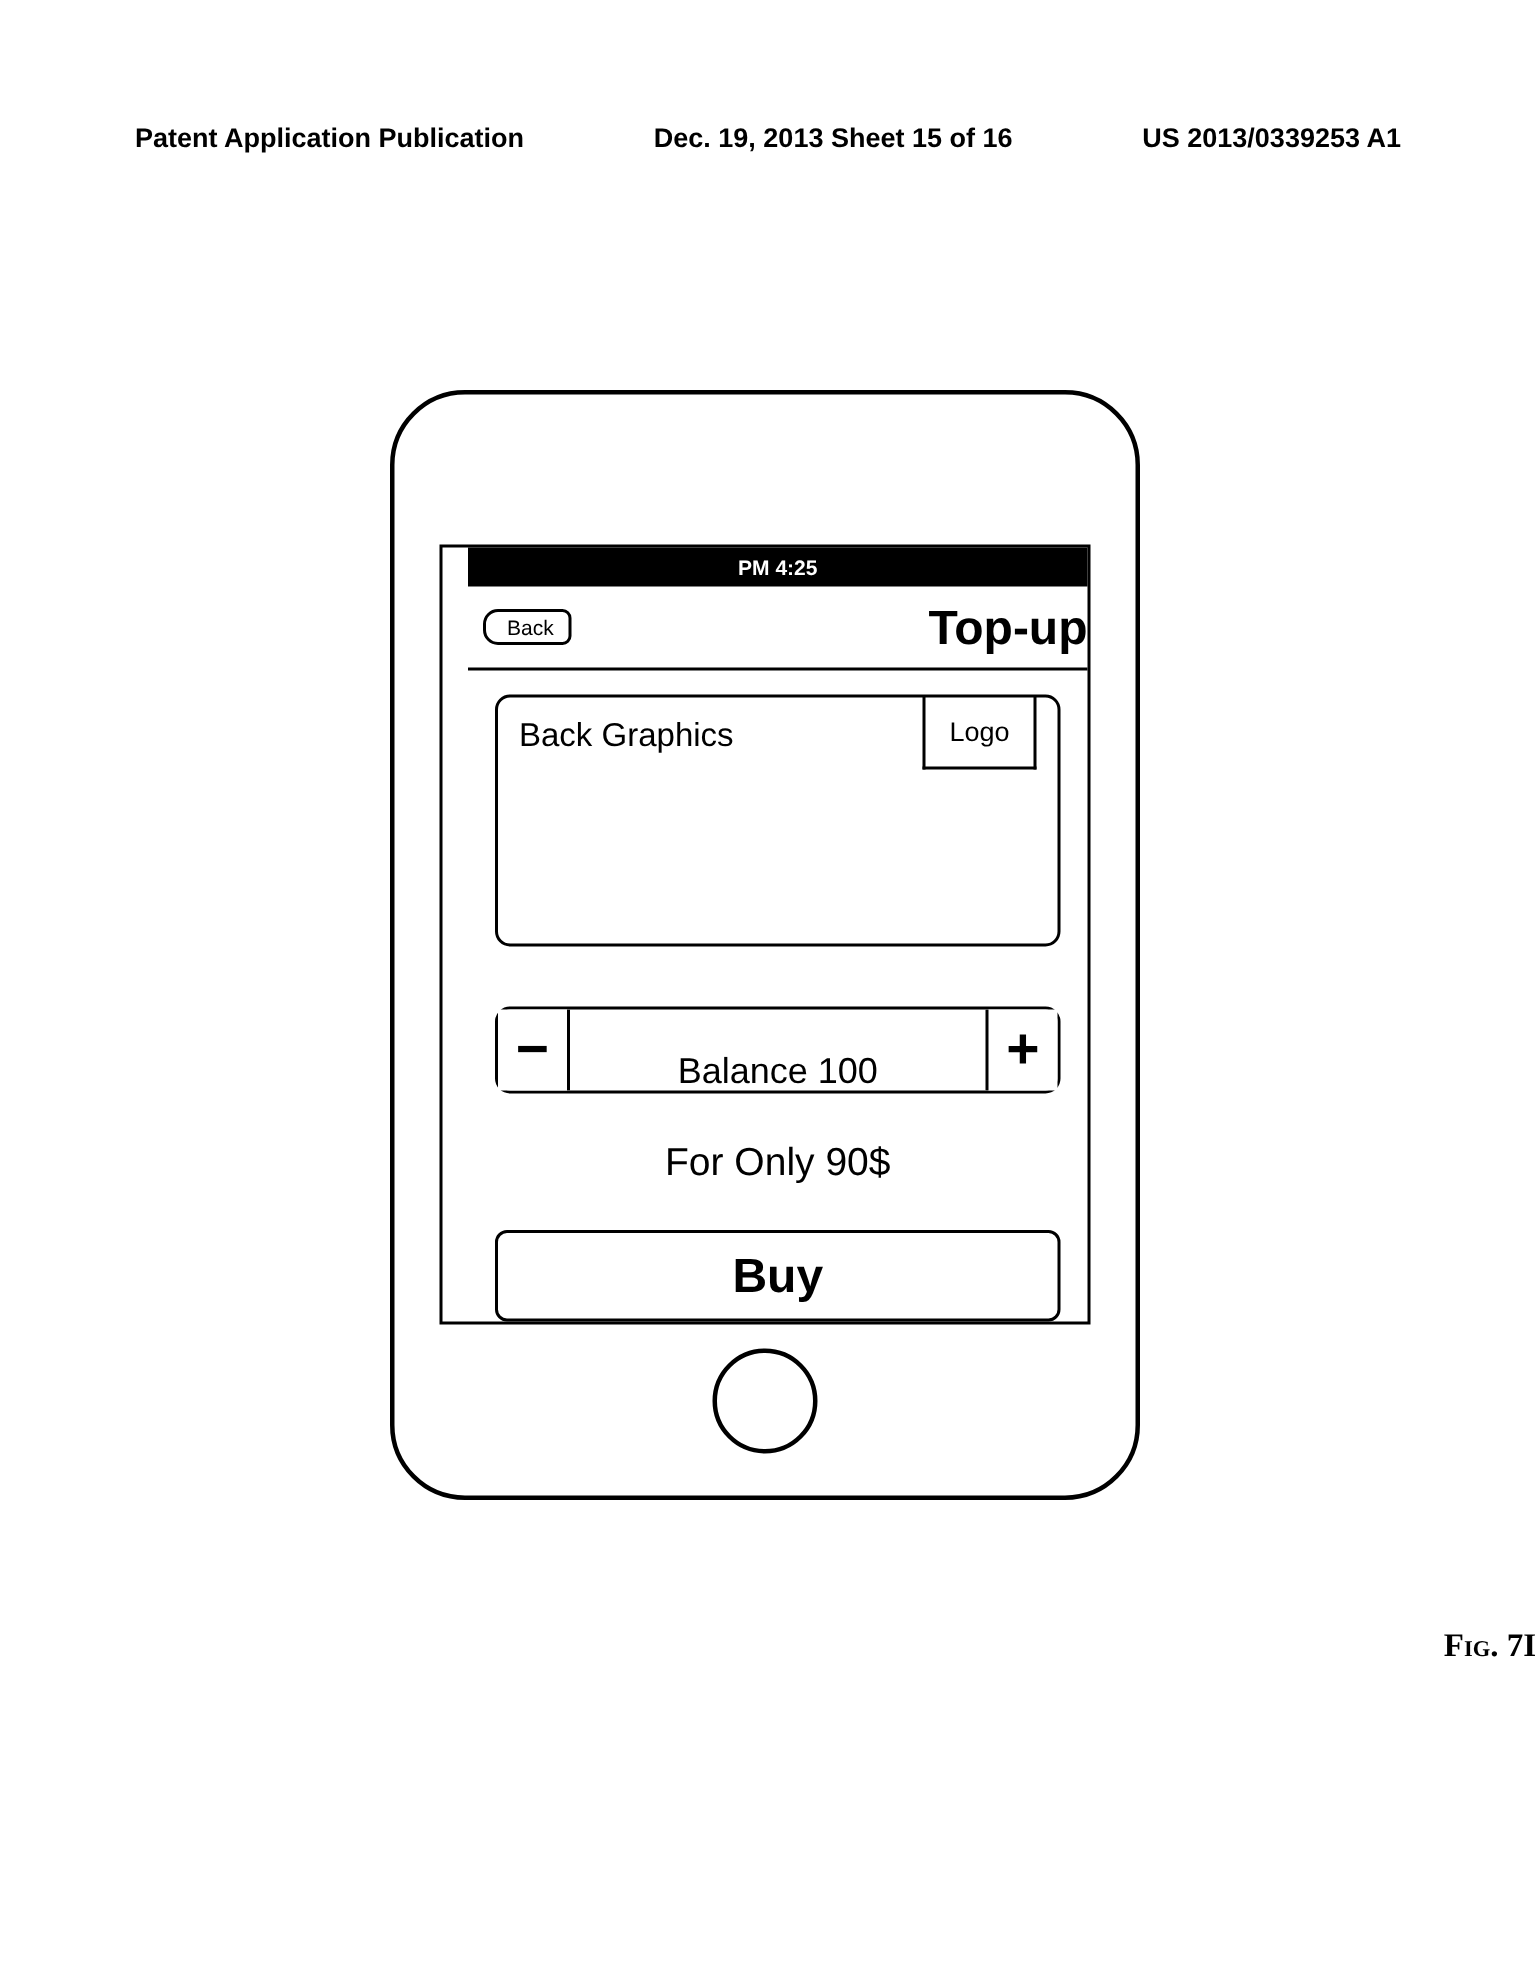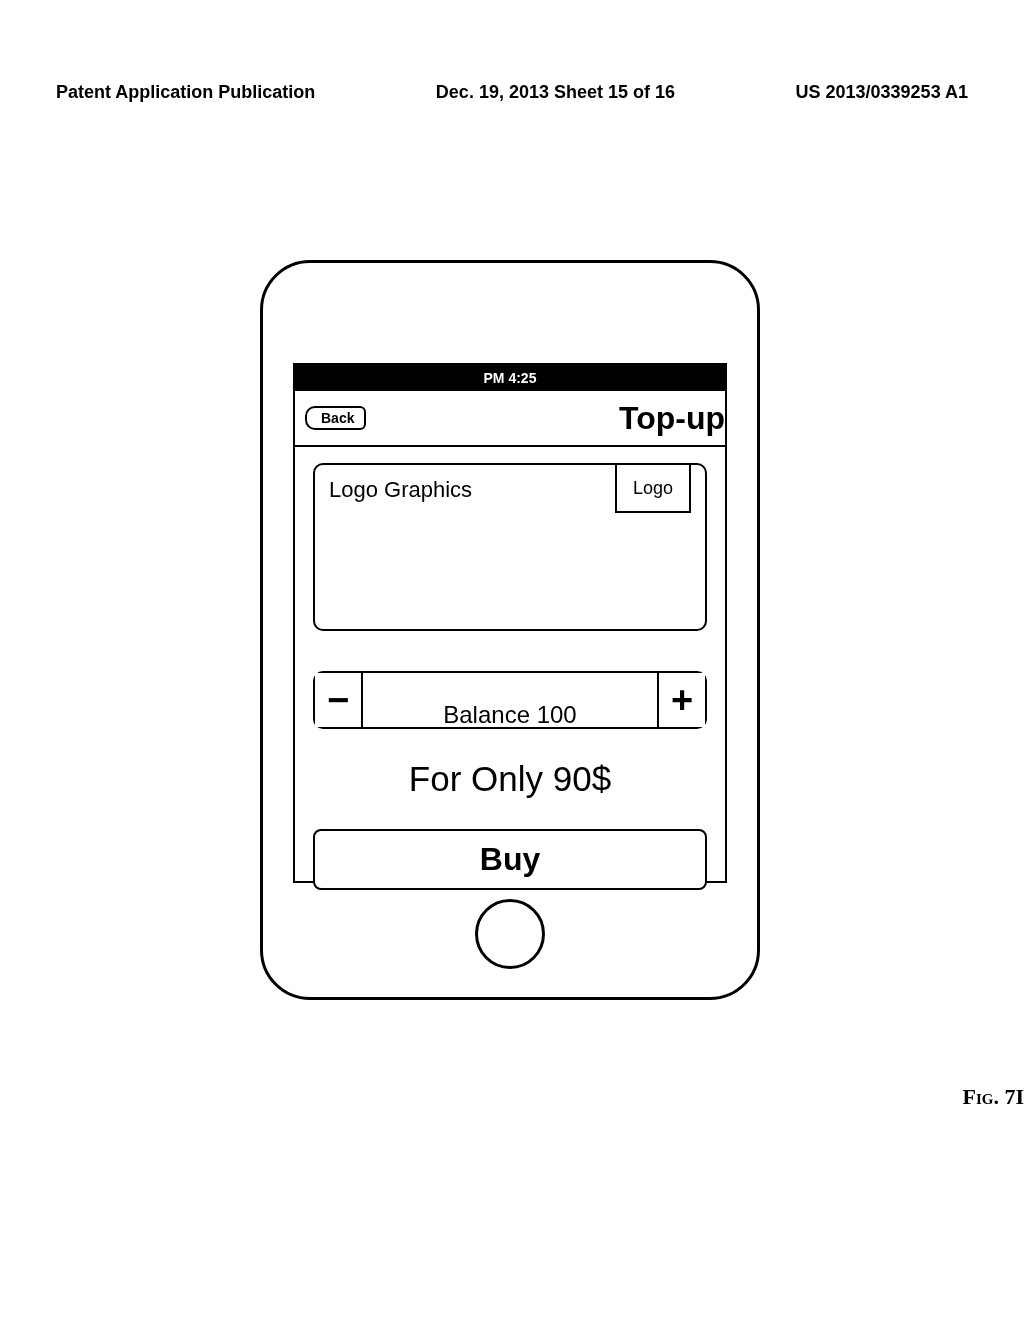"Patent Application Publication" .header-row { padding: 0 56px -> 0 90px }
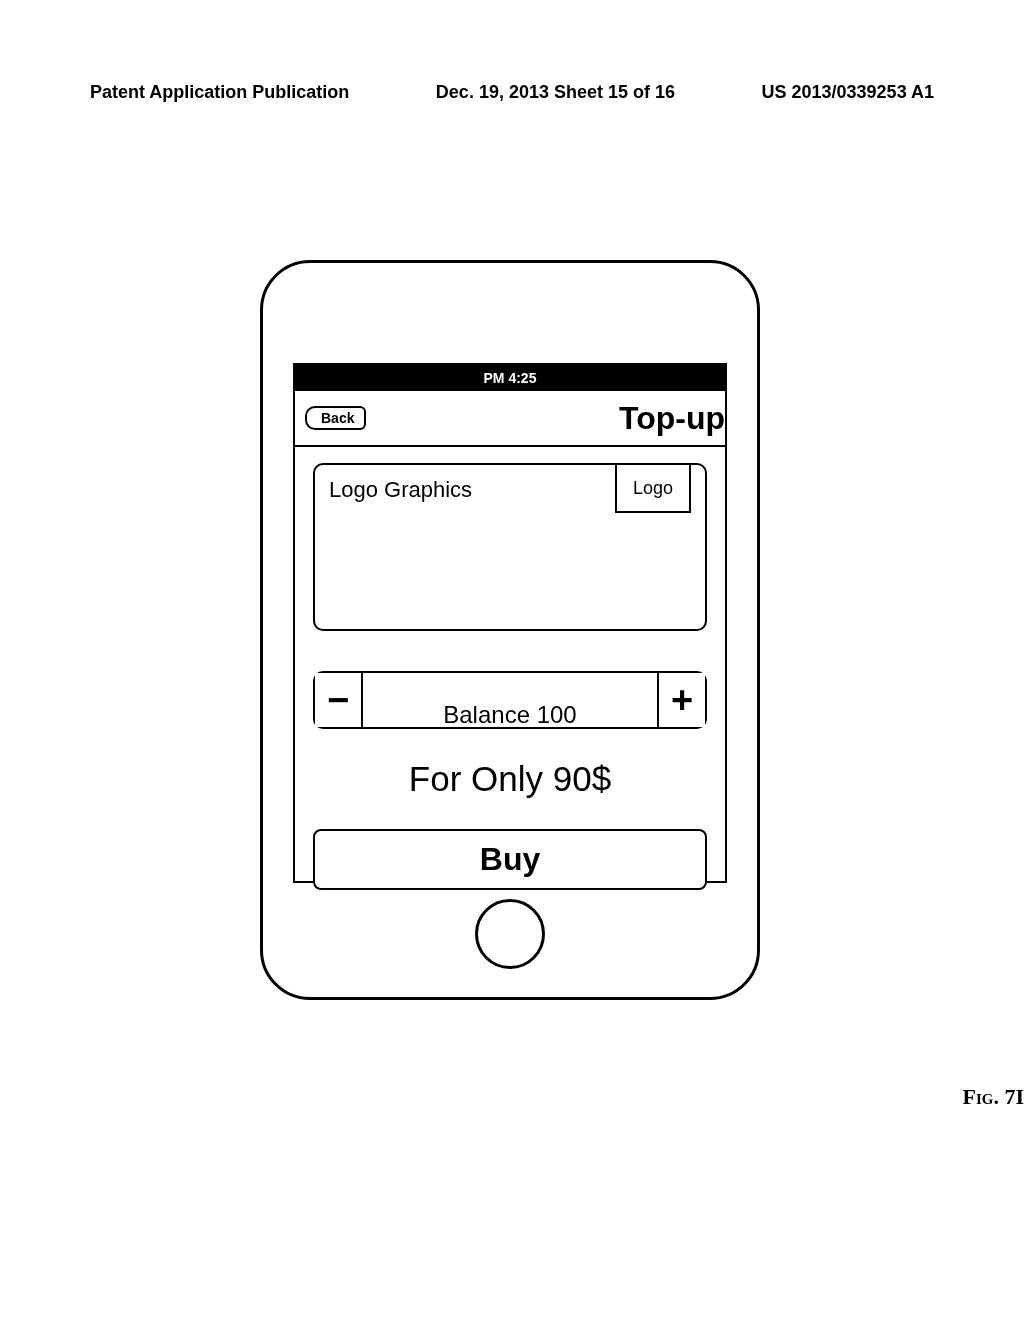"PM 4:25" .screen { padding-left: none -> 17px }
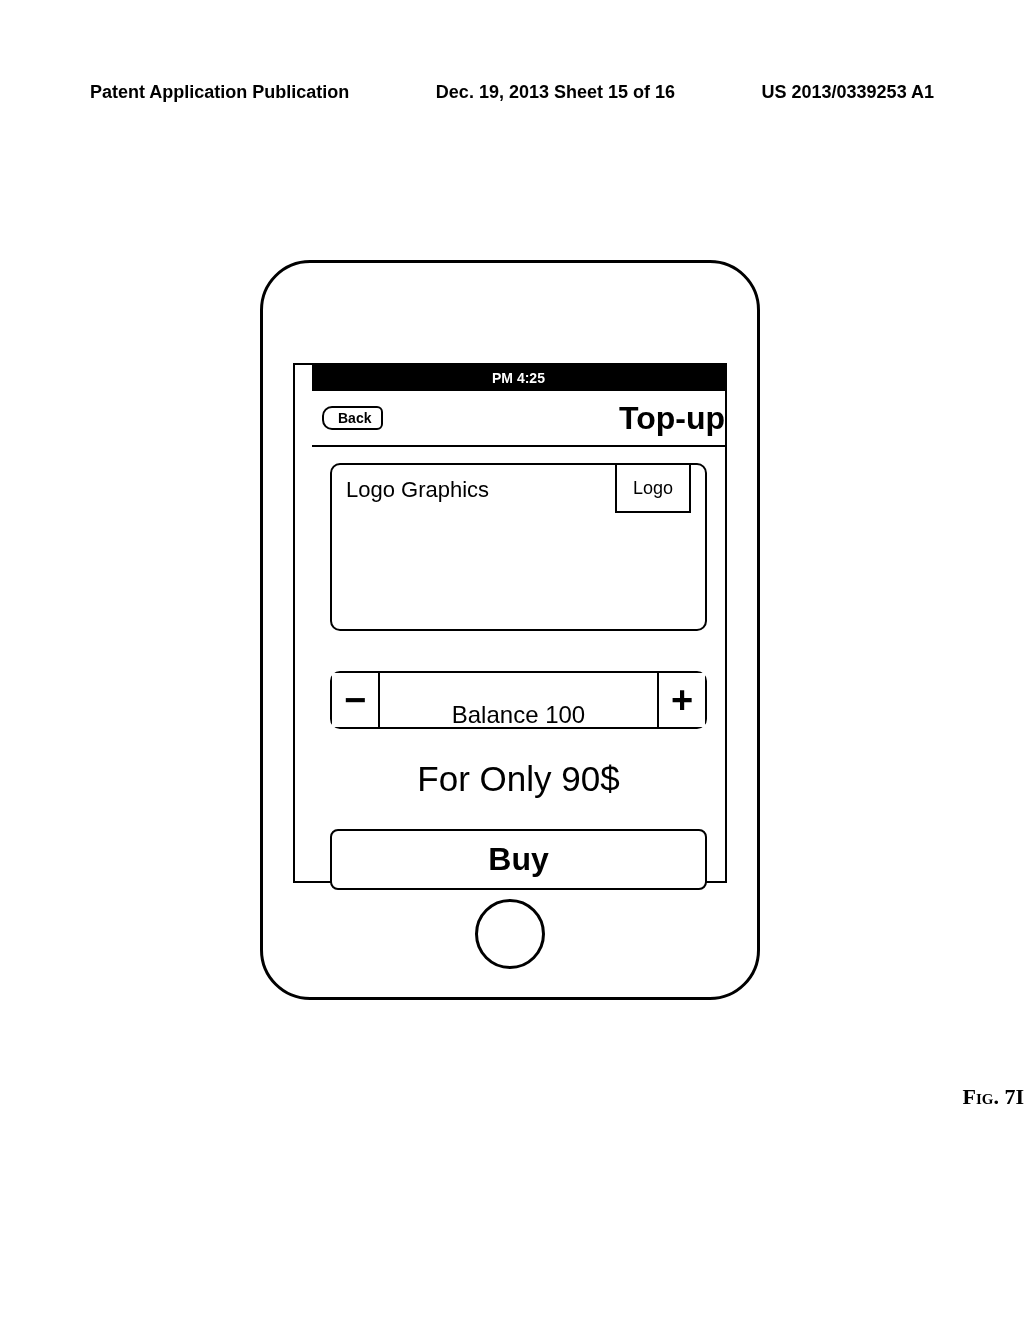"Back" .back-btn { font-weight: bold -> normal }
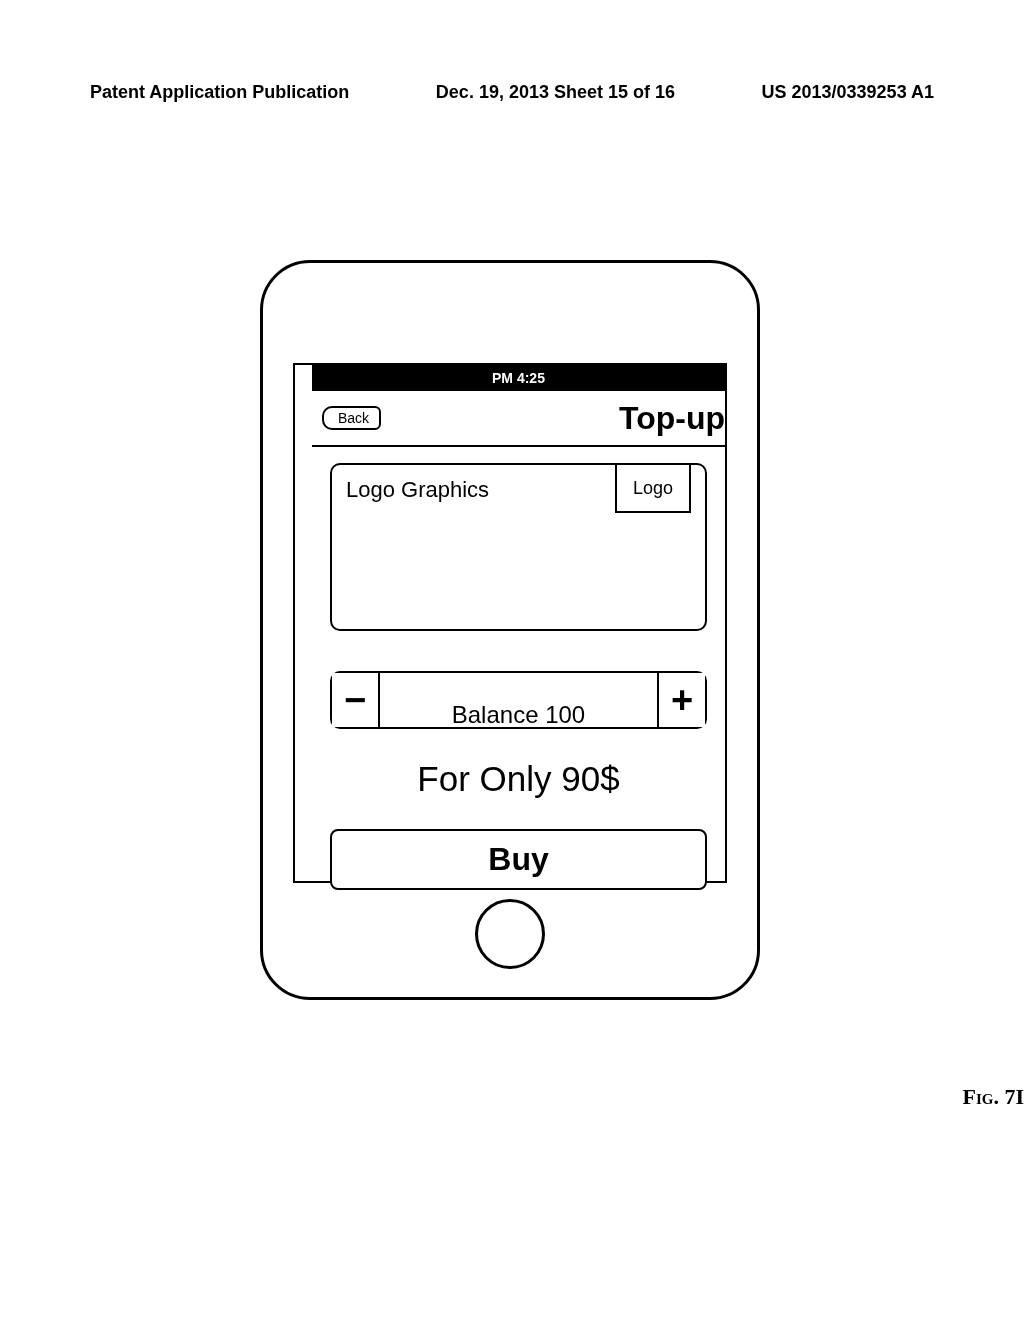"Logo Graphics" span.card-label { text: Logo -> Back }
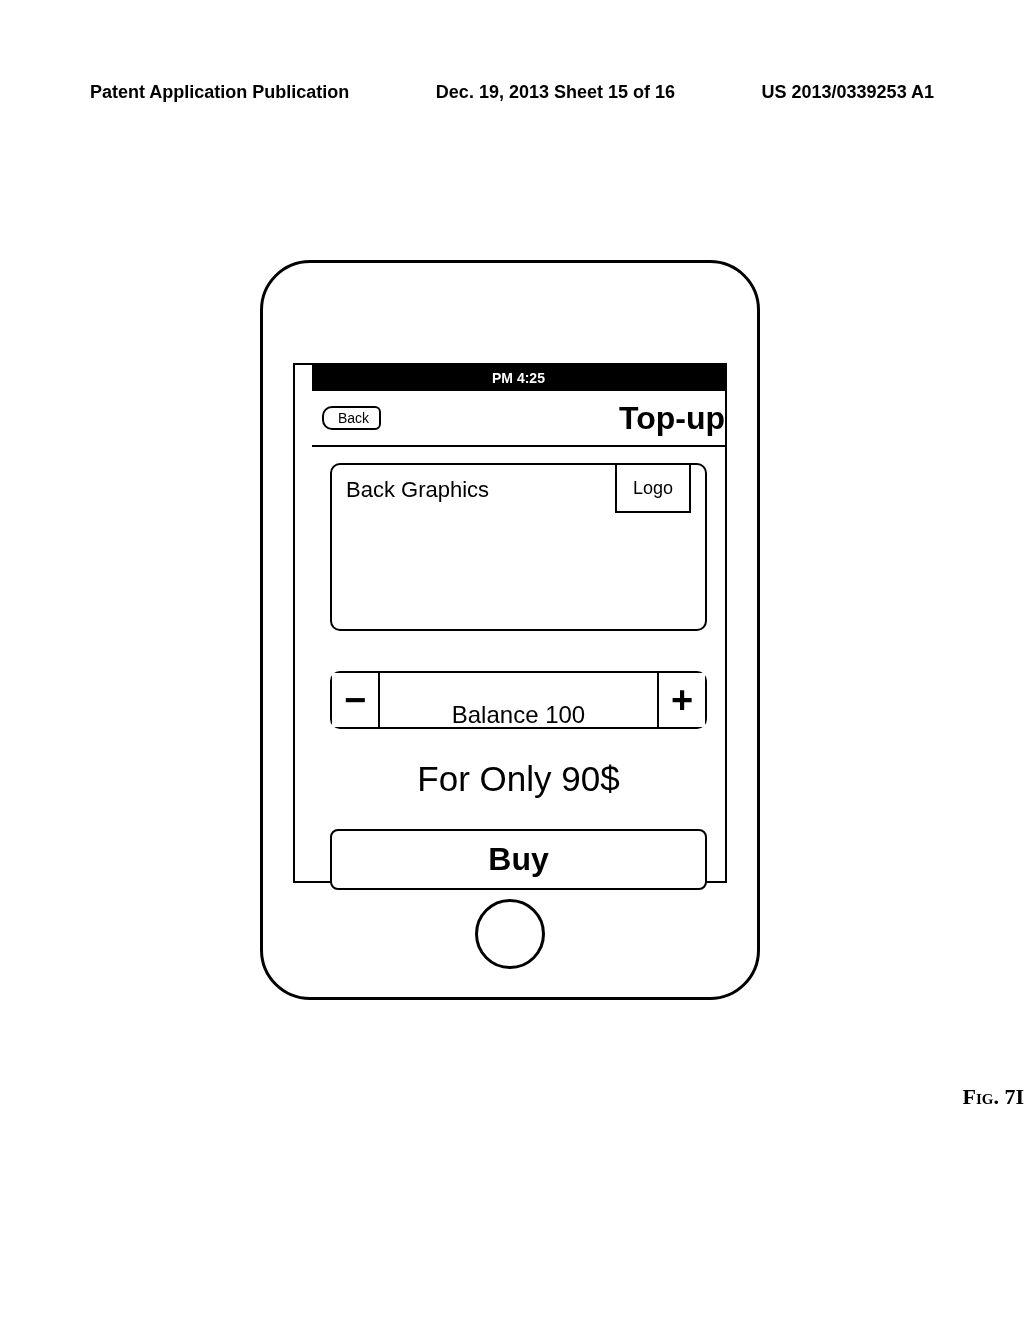"For Only 90$" .price-label { font-size: 35px -> 26px }
